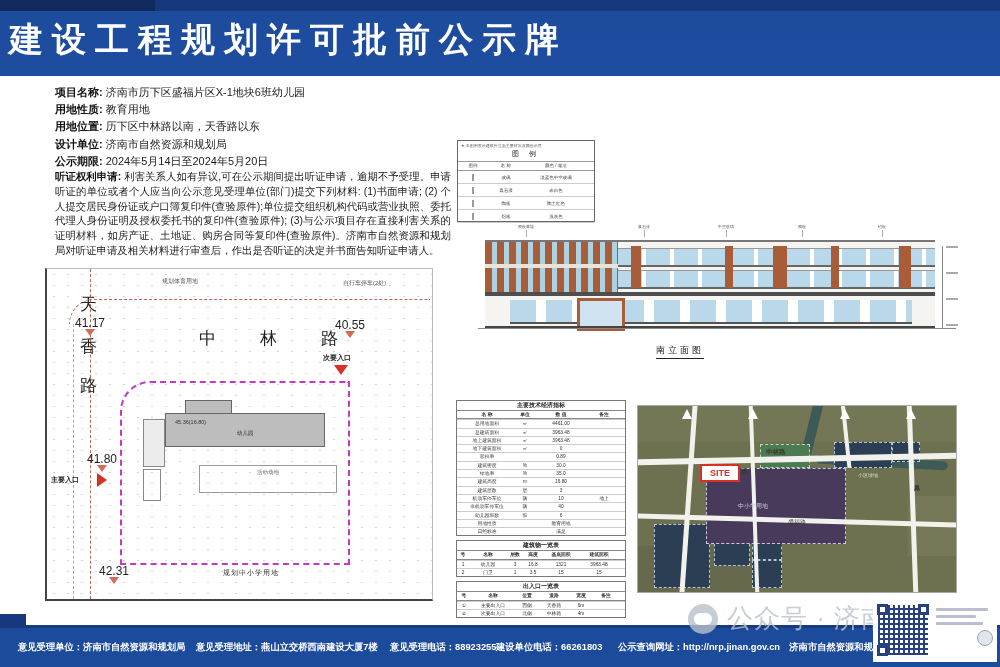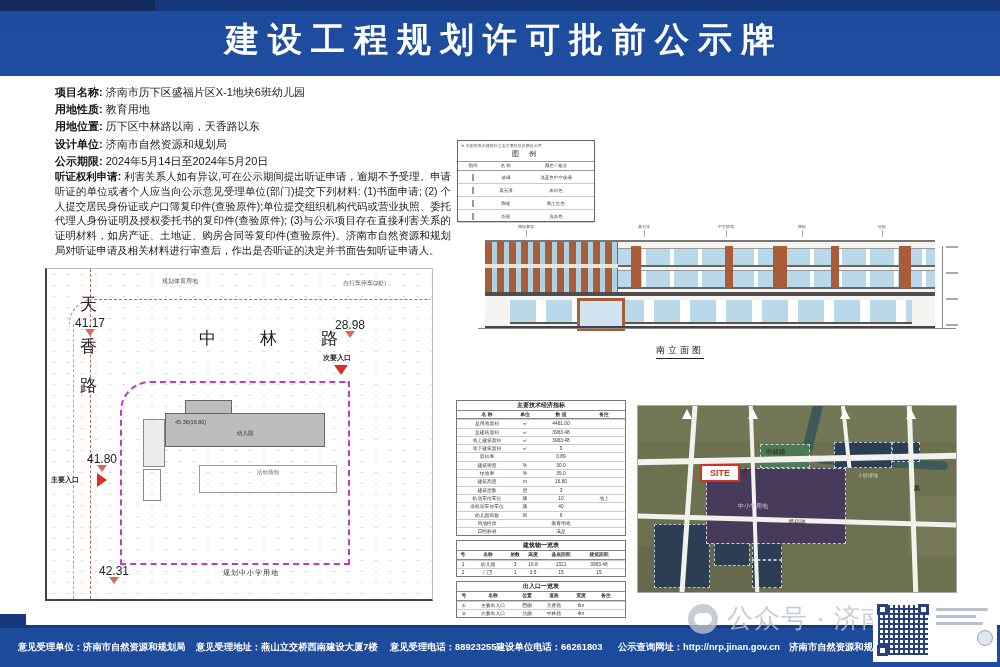"建设工程规划许可批前公示牌" .title { text-align: center -> none }
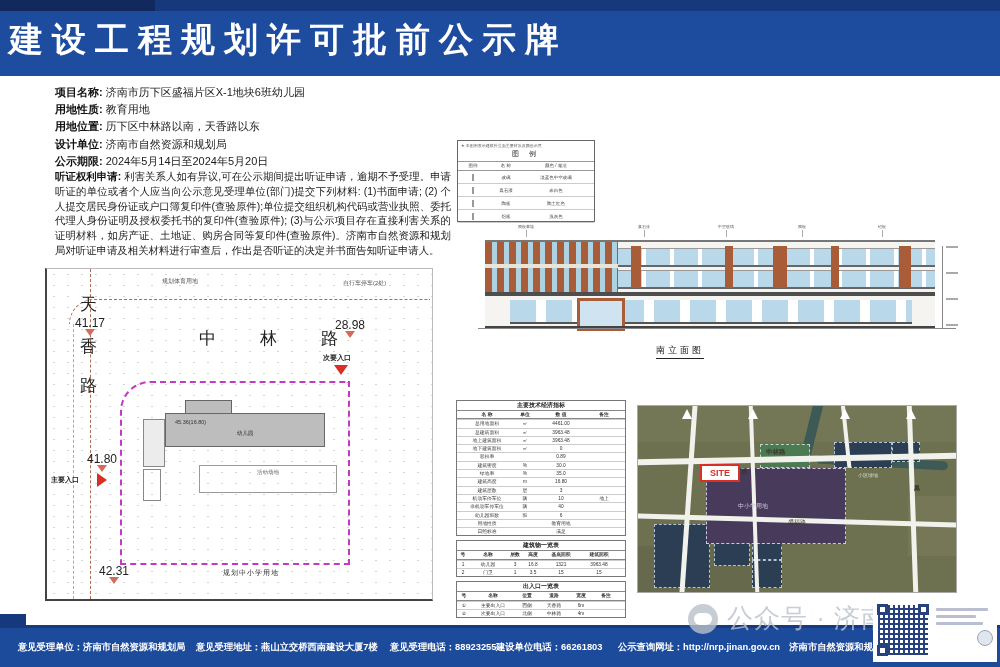"28.98" span { text: 28.98 -> 40.55 }
